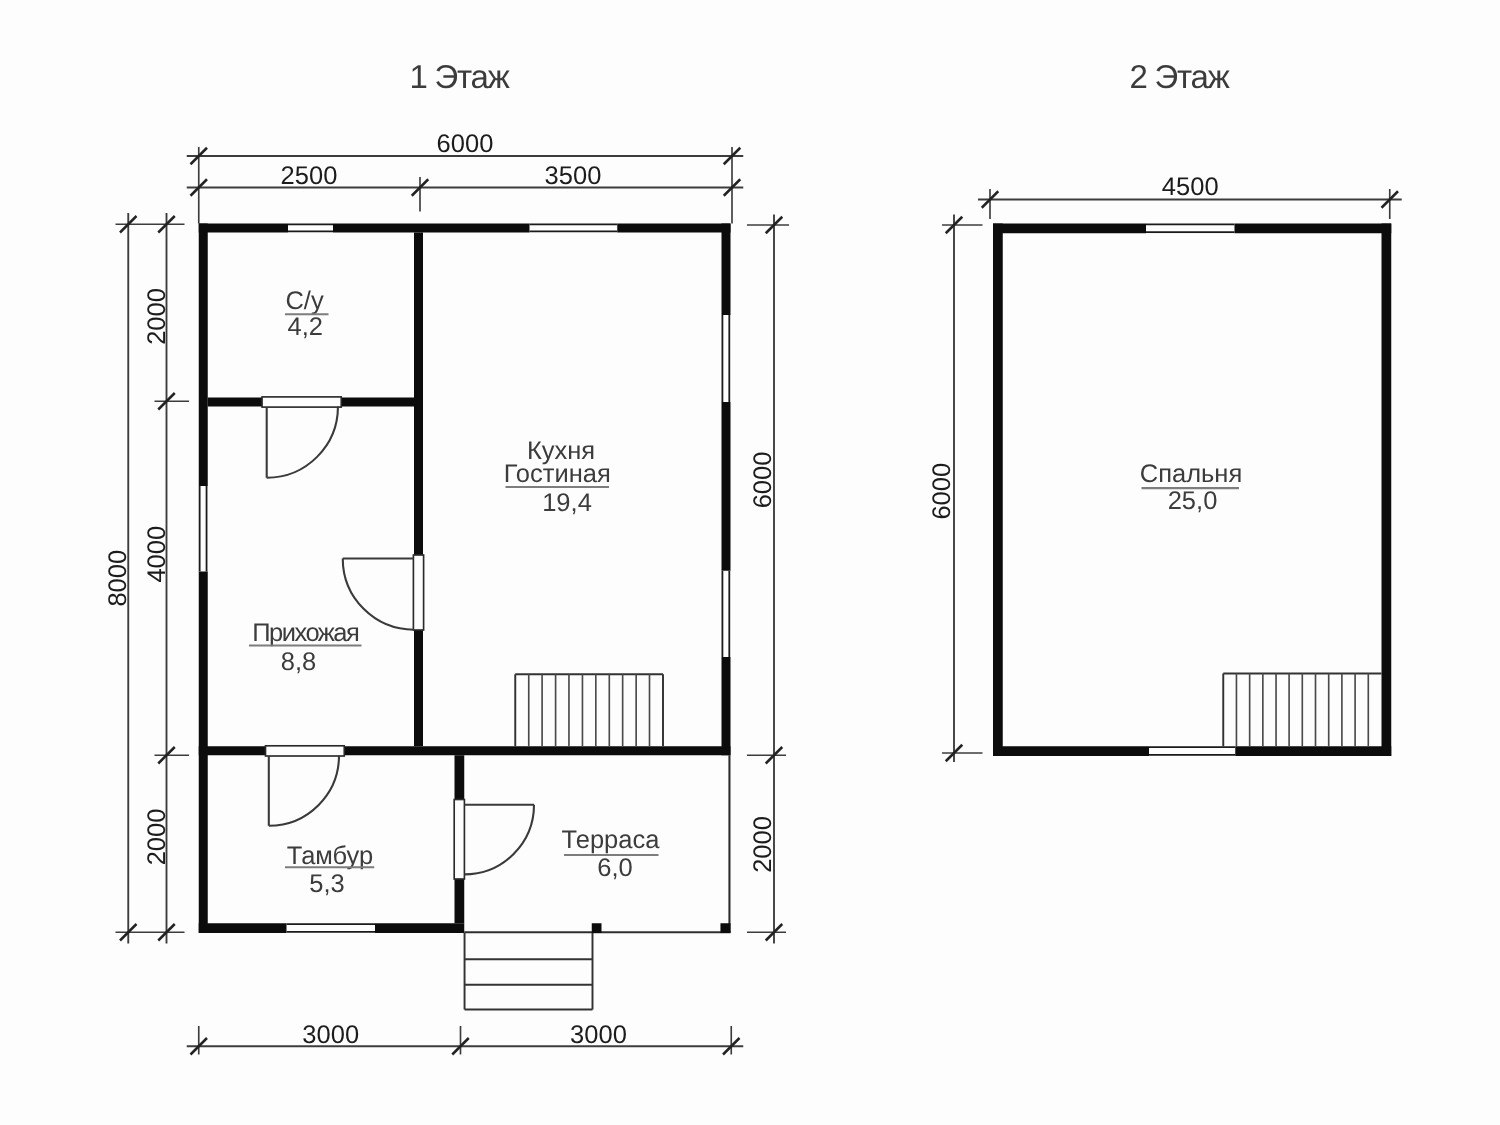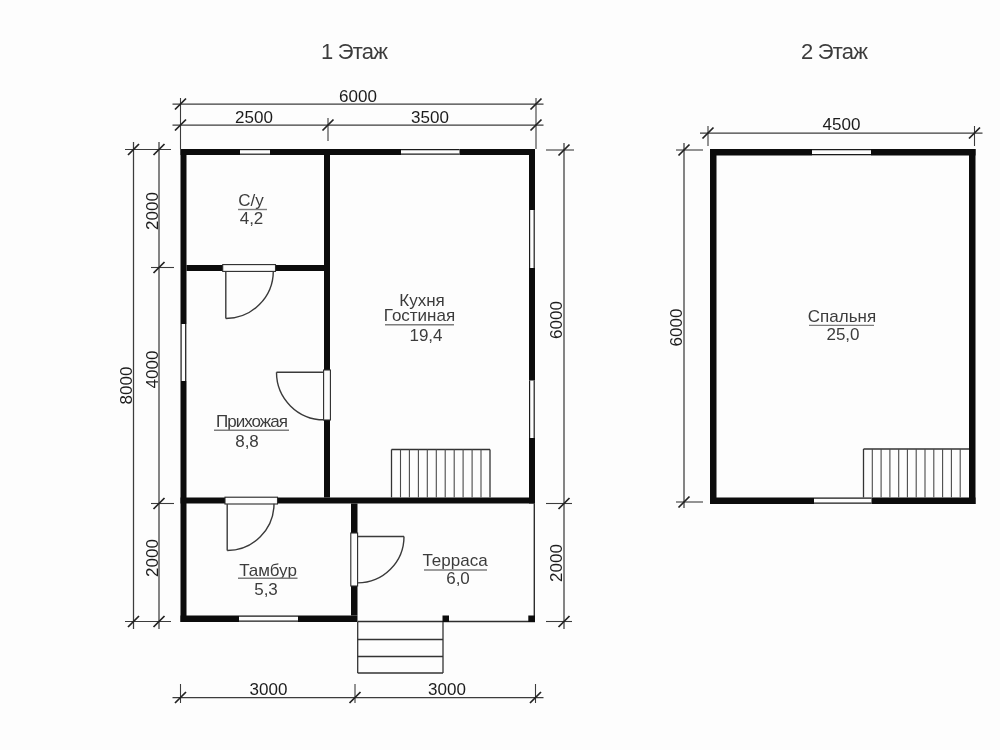"1 Этаж" .page { padding-left: 48px -> none }
